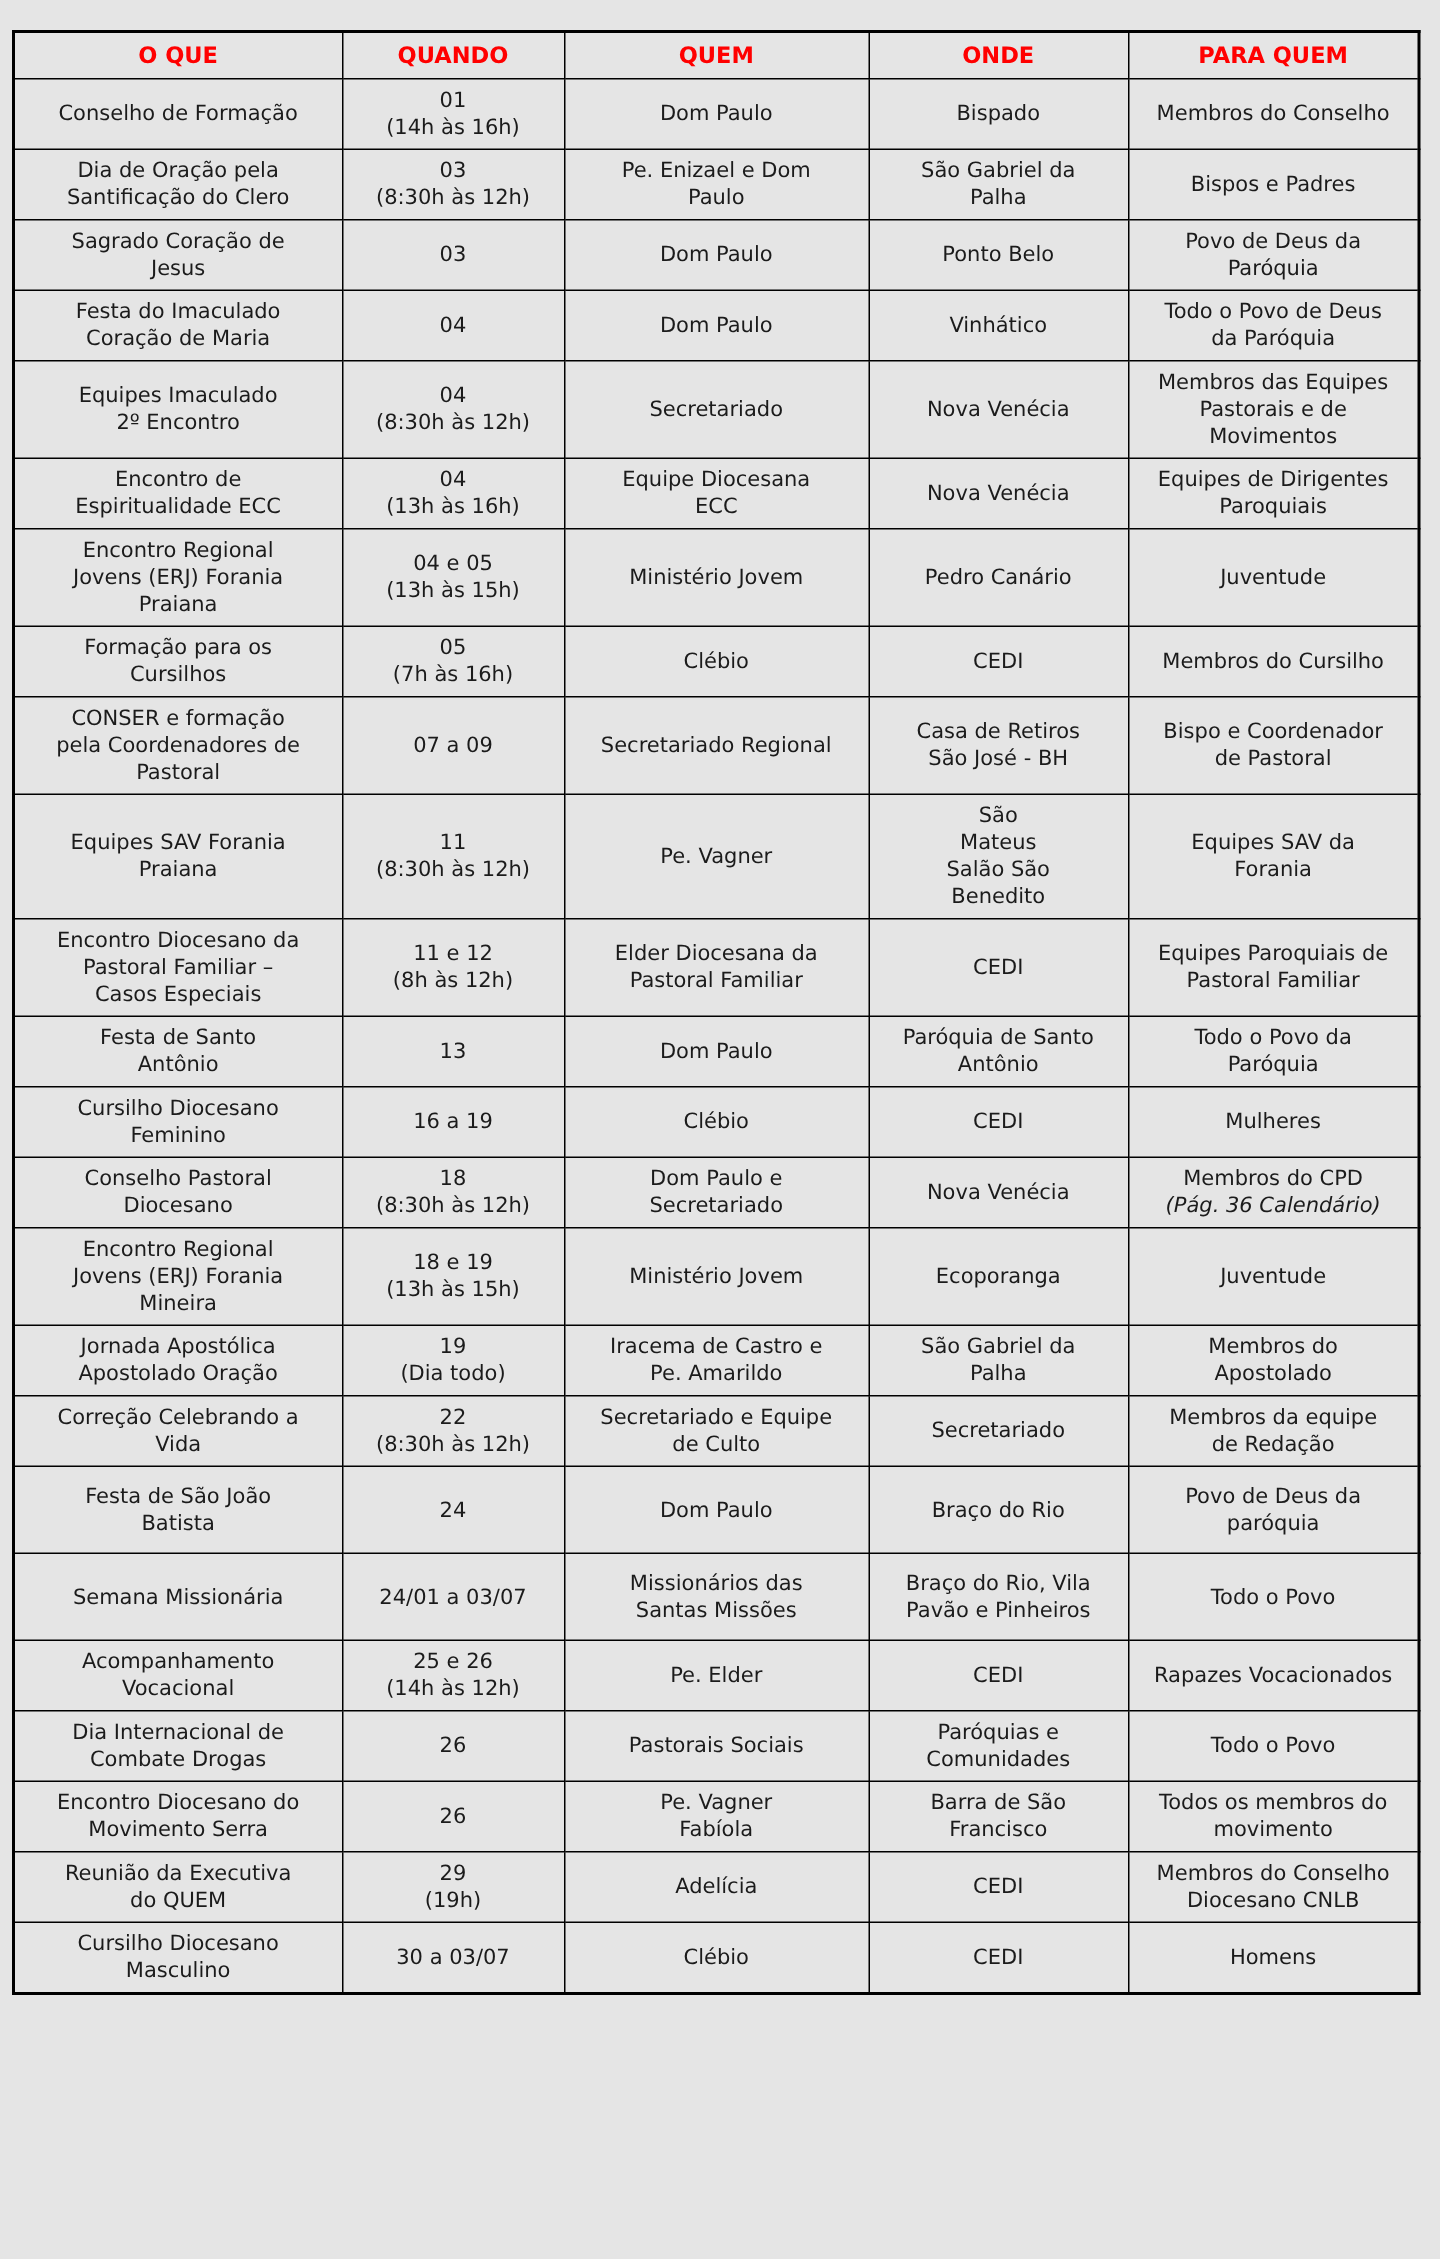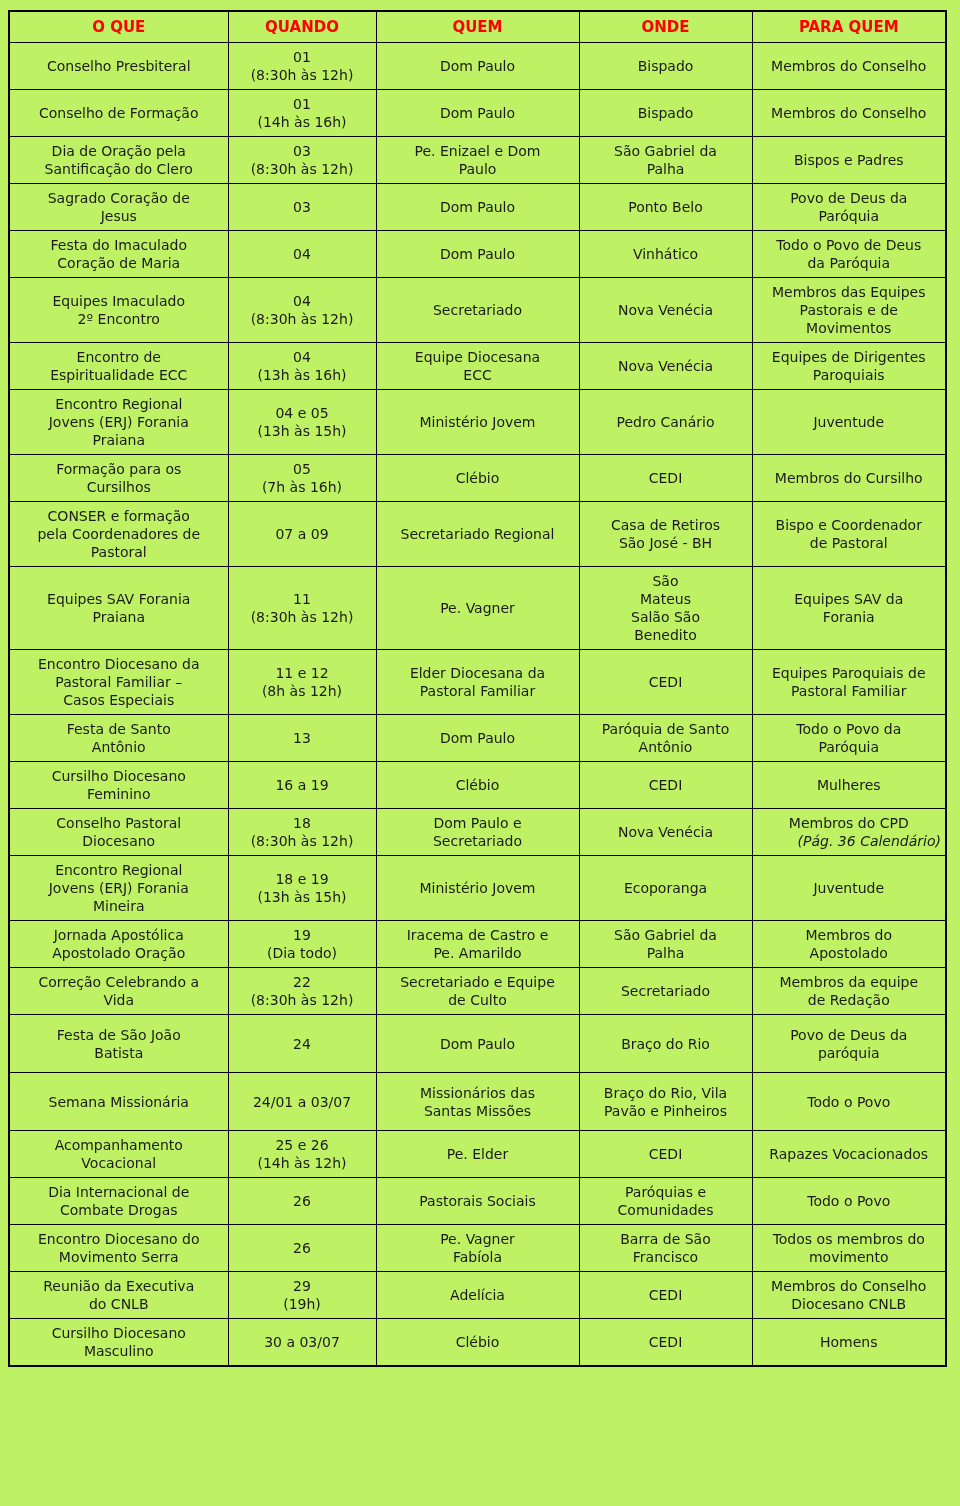"O QUE" .page { background: #bef264 -> #e5e5e5; padding: 10px 0 0 8px -> 20px 0 0 8px }
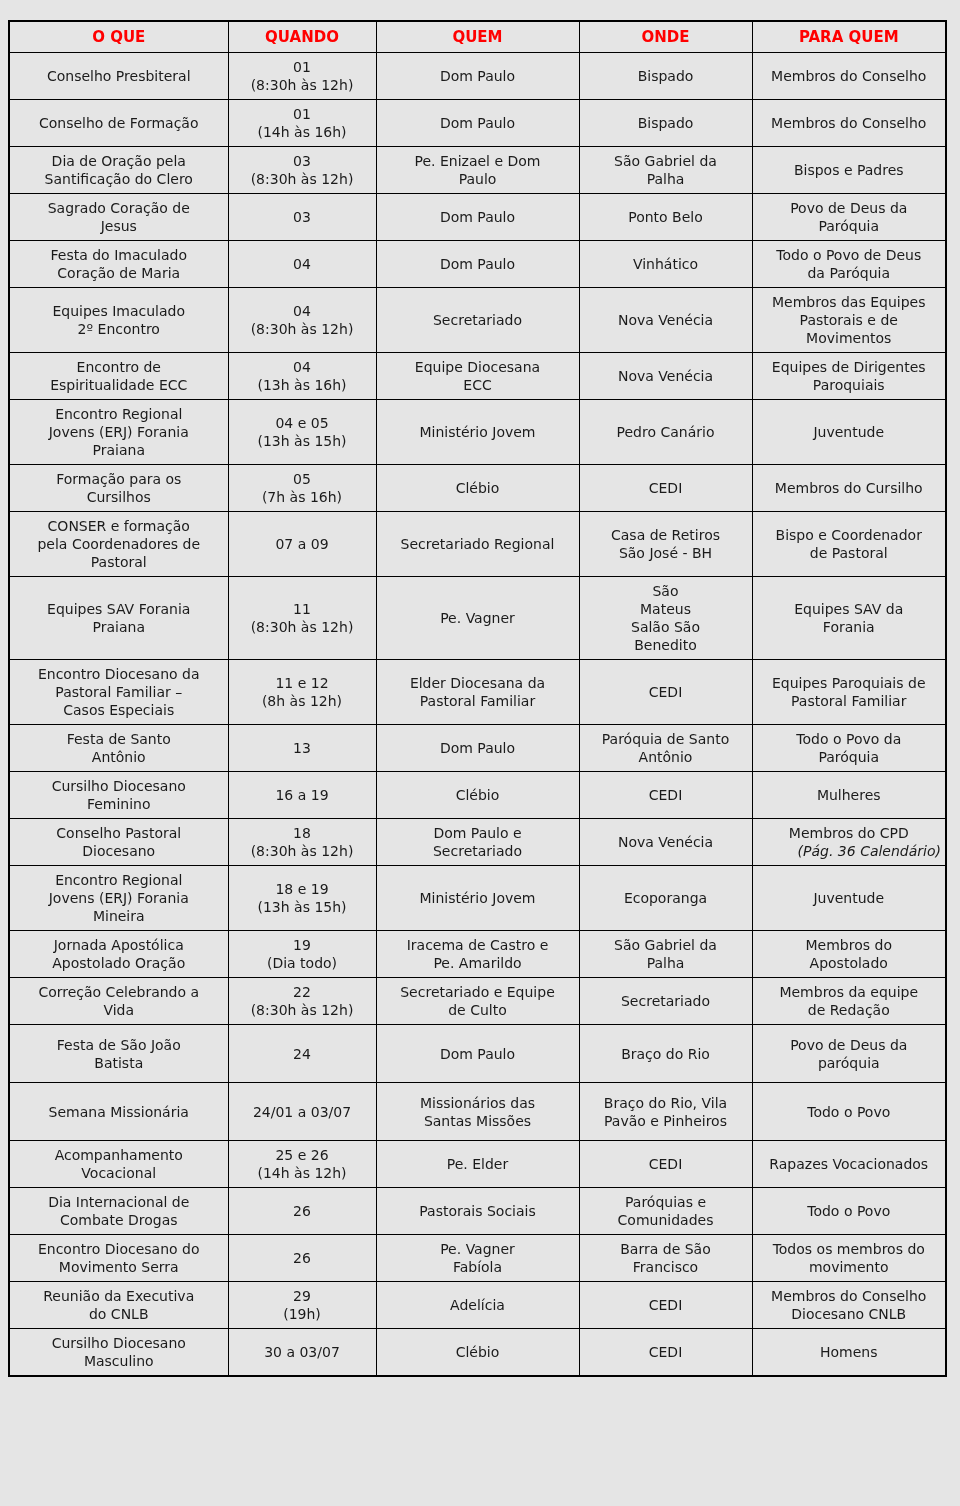"Conselho Presbiteral" tr { html: <tr> <td>Conselho Presbiteral</td> <td>01 (8:30h às 12h)</td> <td>Dom Paulo</td> <td>Bispado</td> <td>Membros do Conselho</td> </tr> -> none }
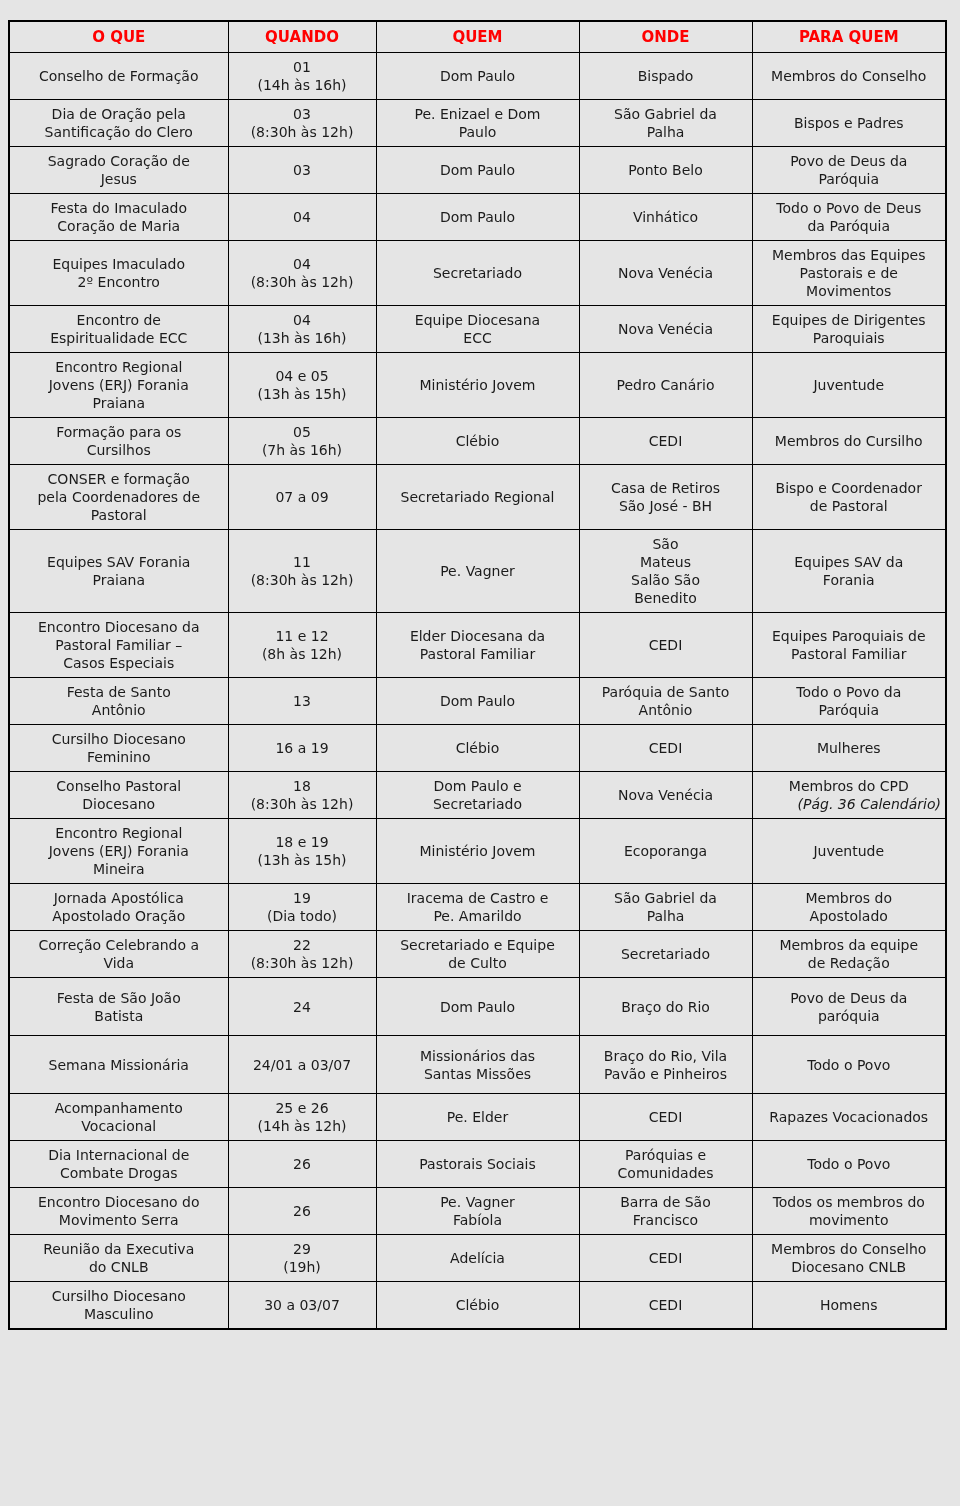"(Pág. 36 Calendário)" .note-italic { text-align: right -> none }
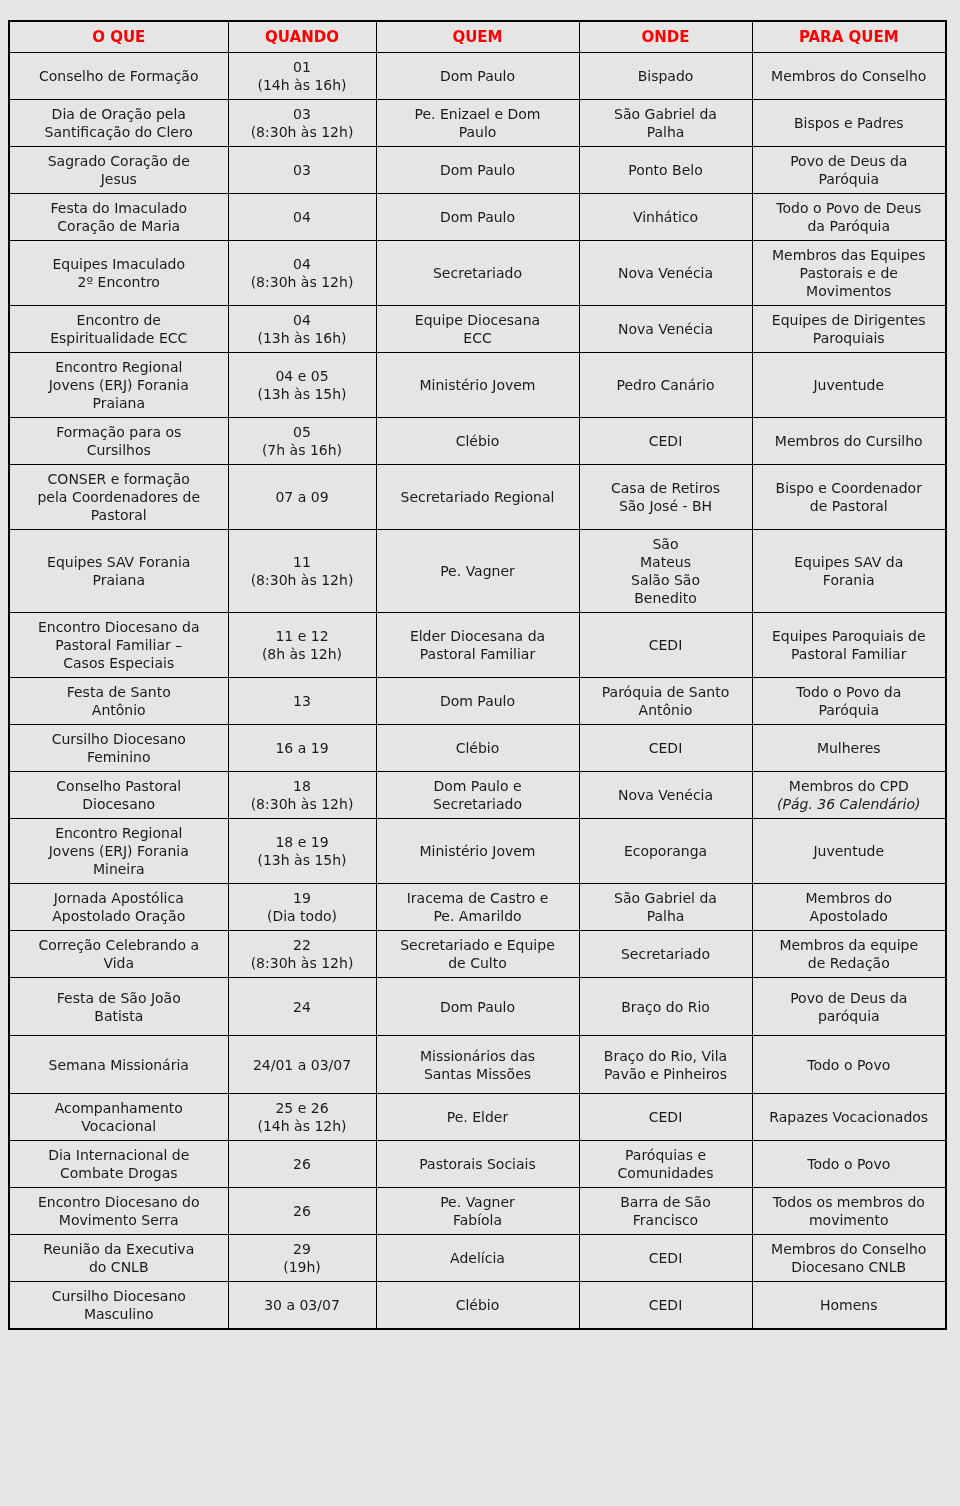"Reunião da Executiva" td { text: CNLB -> QUEM }
